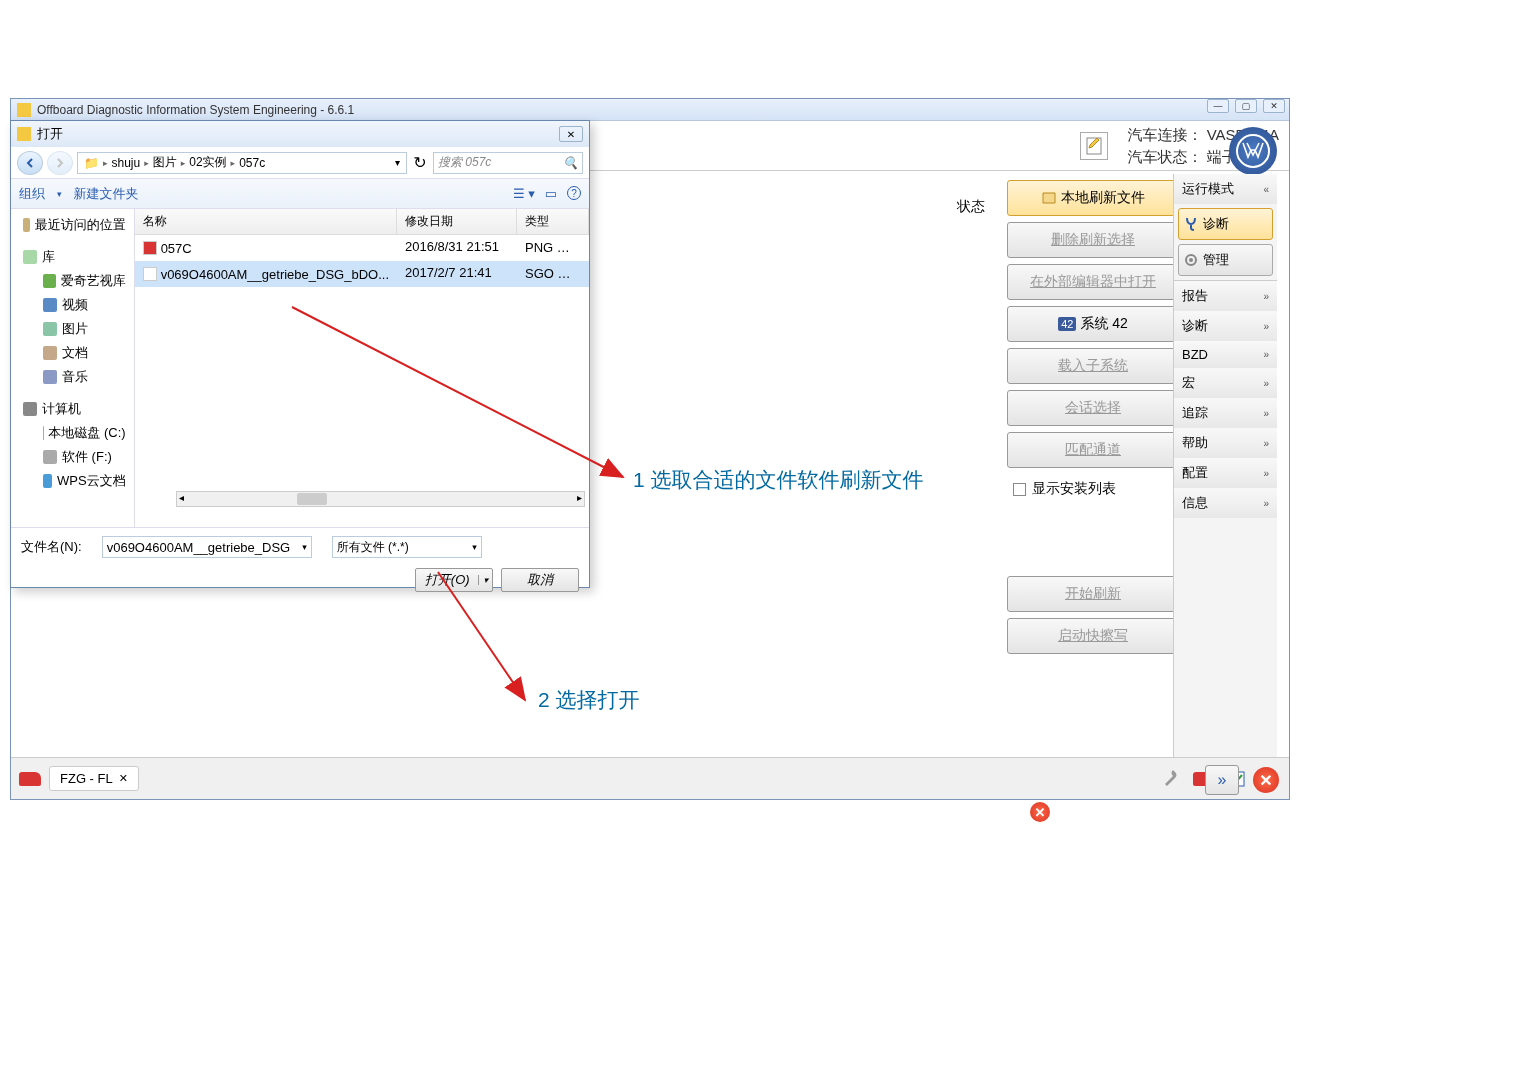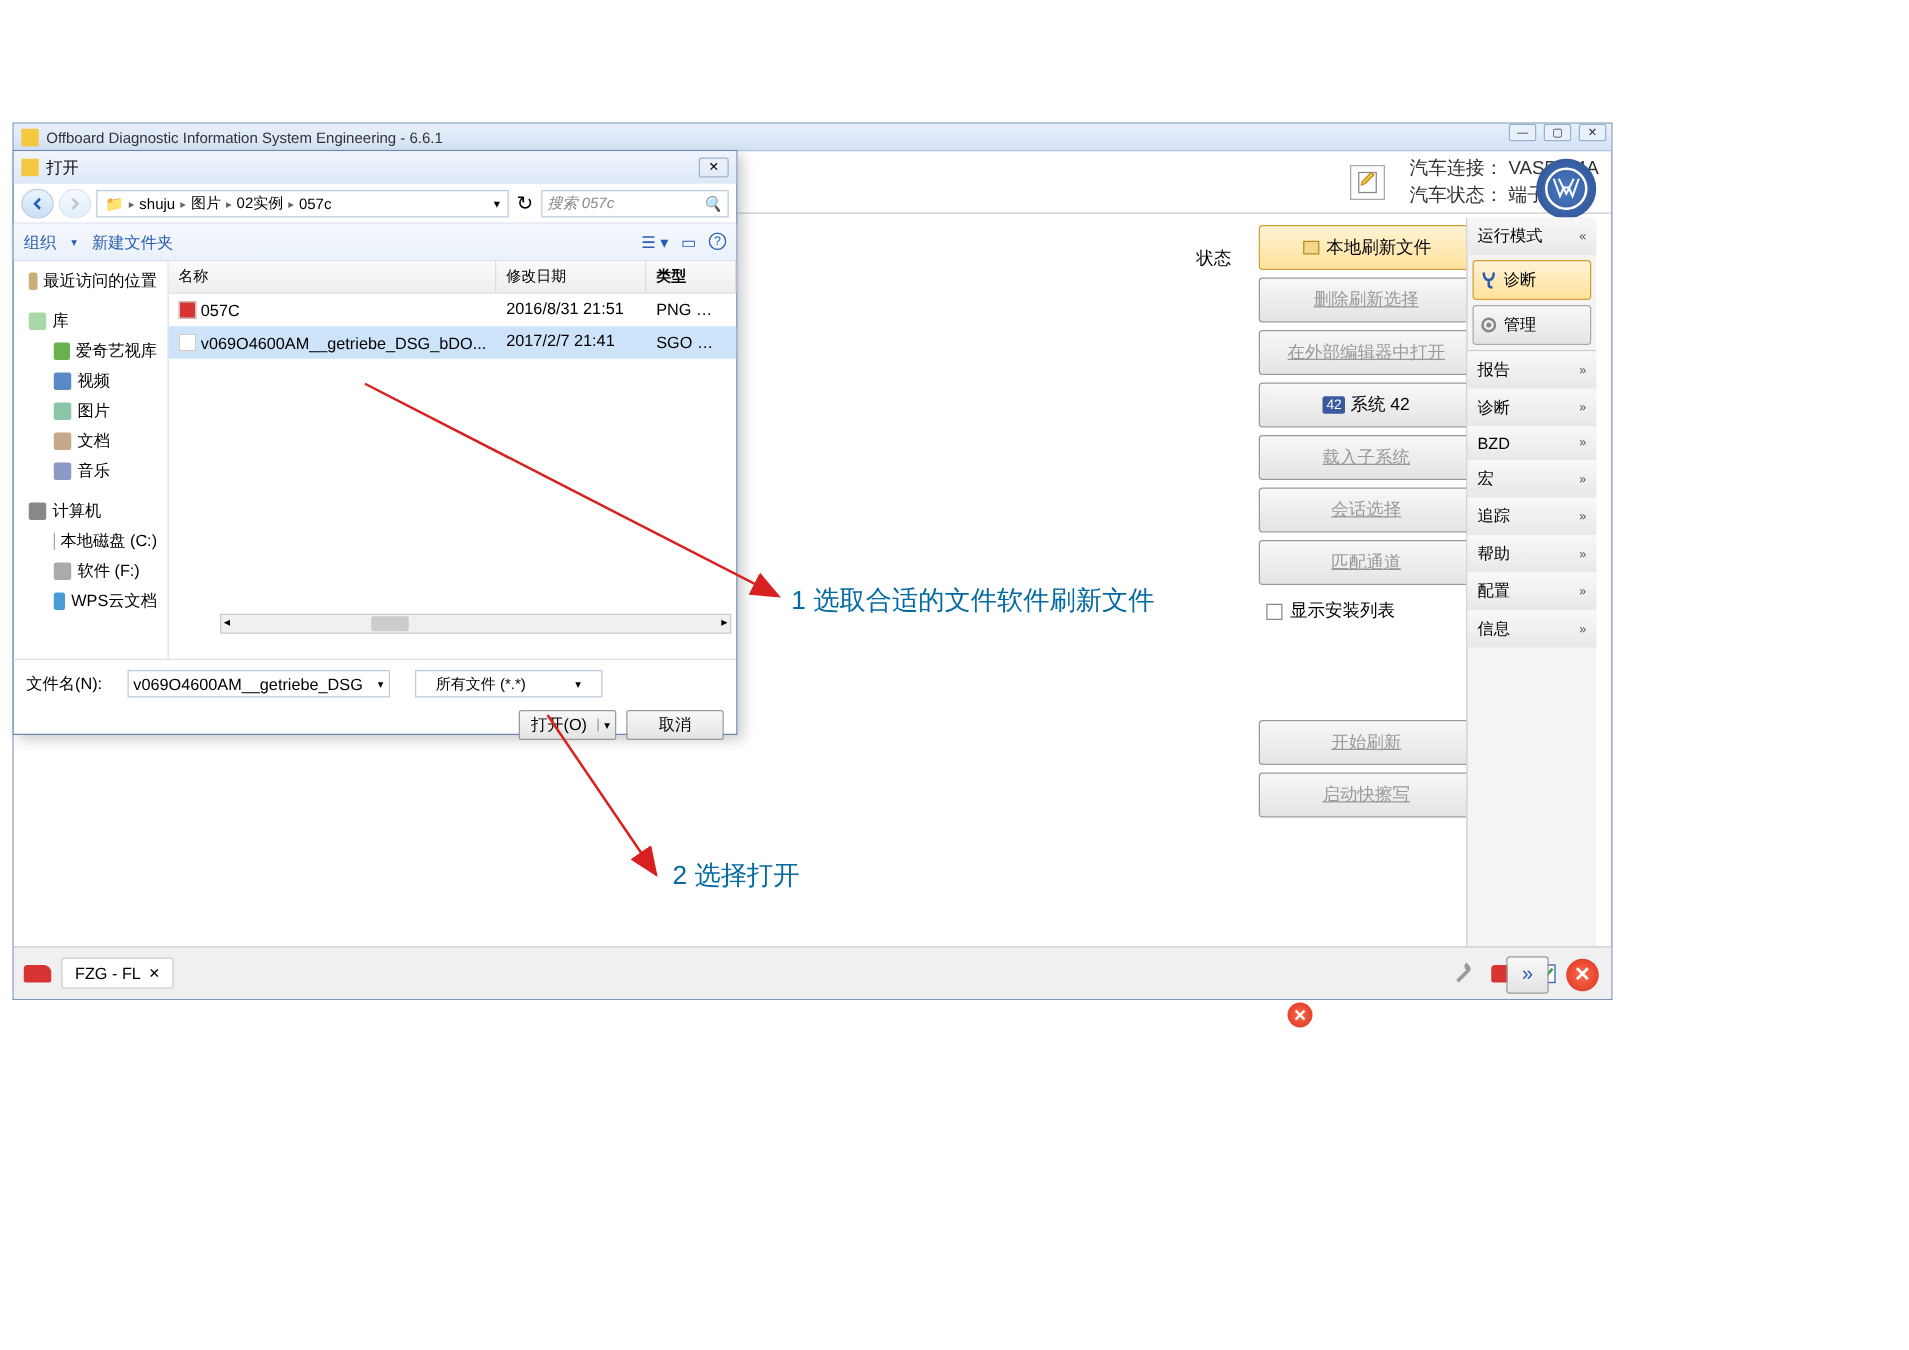"类型" .fd-col.type { font-weight: bold -> none }
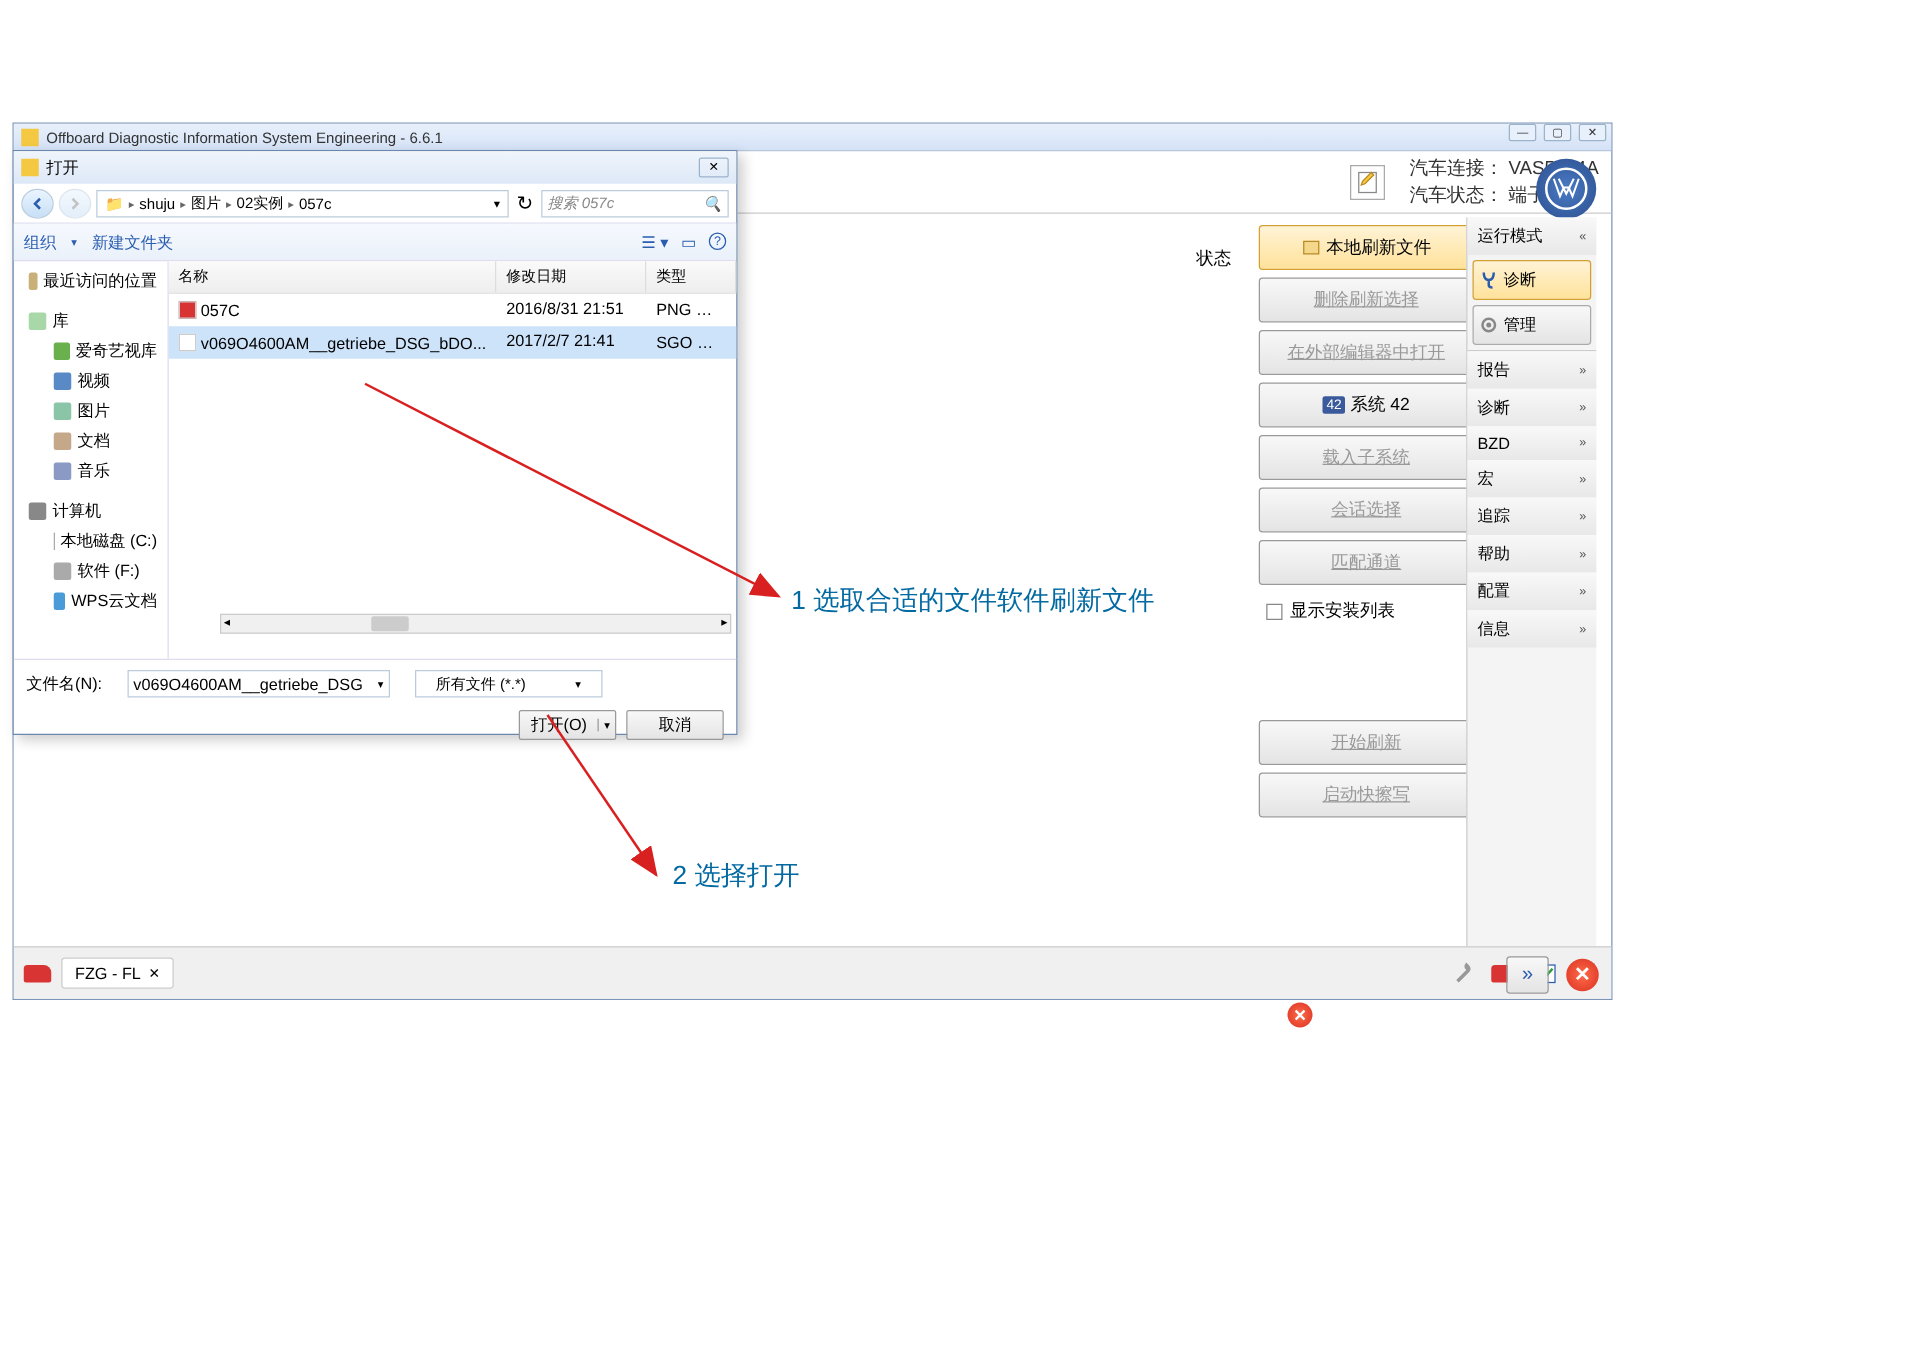"所有文件 (*.*)" .fd-filter { padding: 0 16px -> 0 4px }
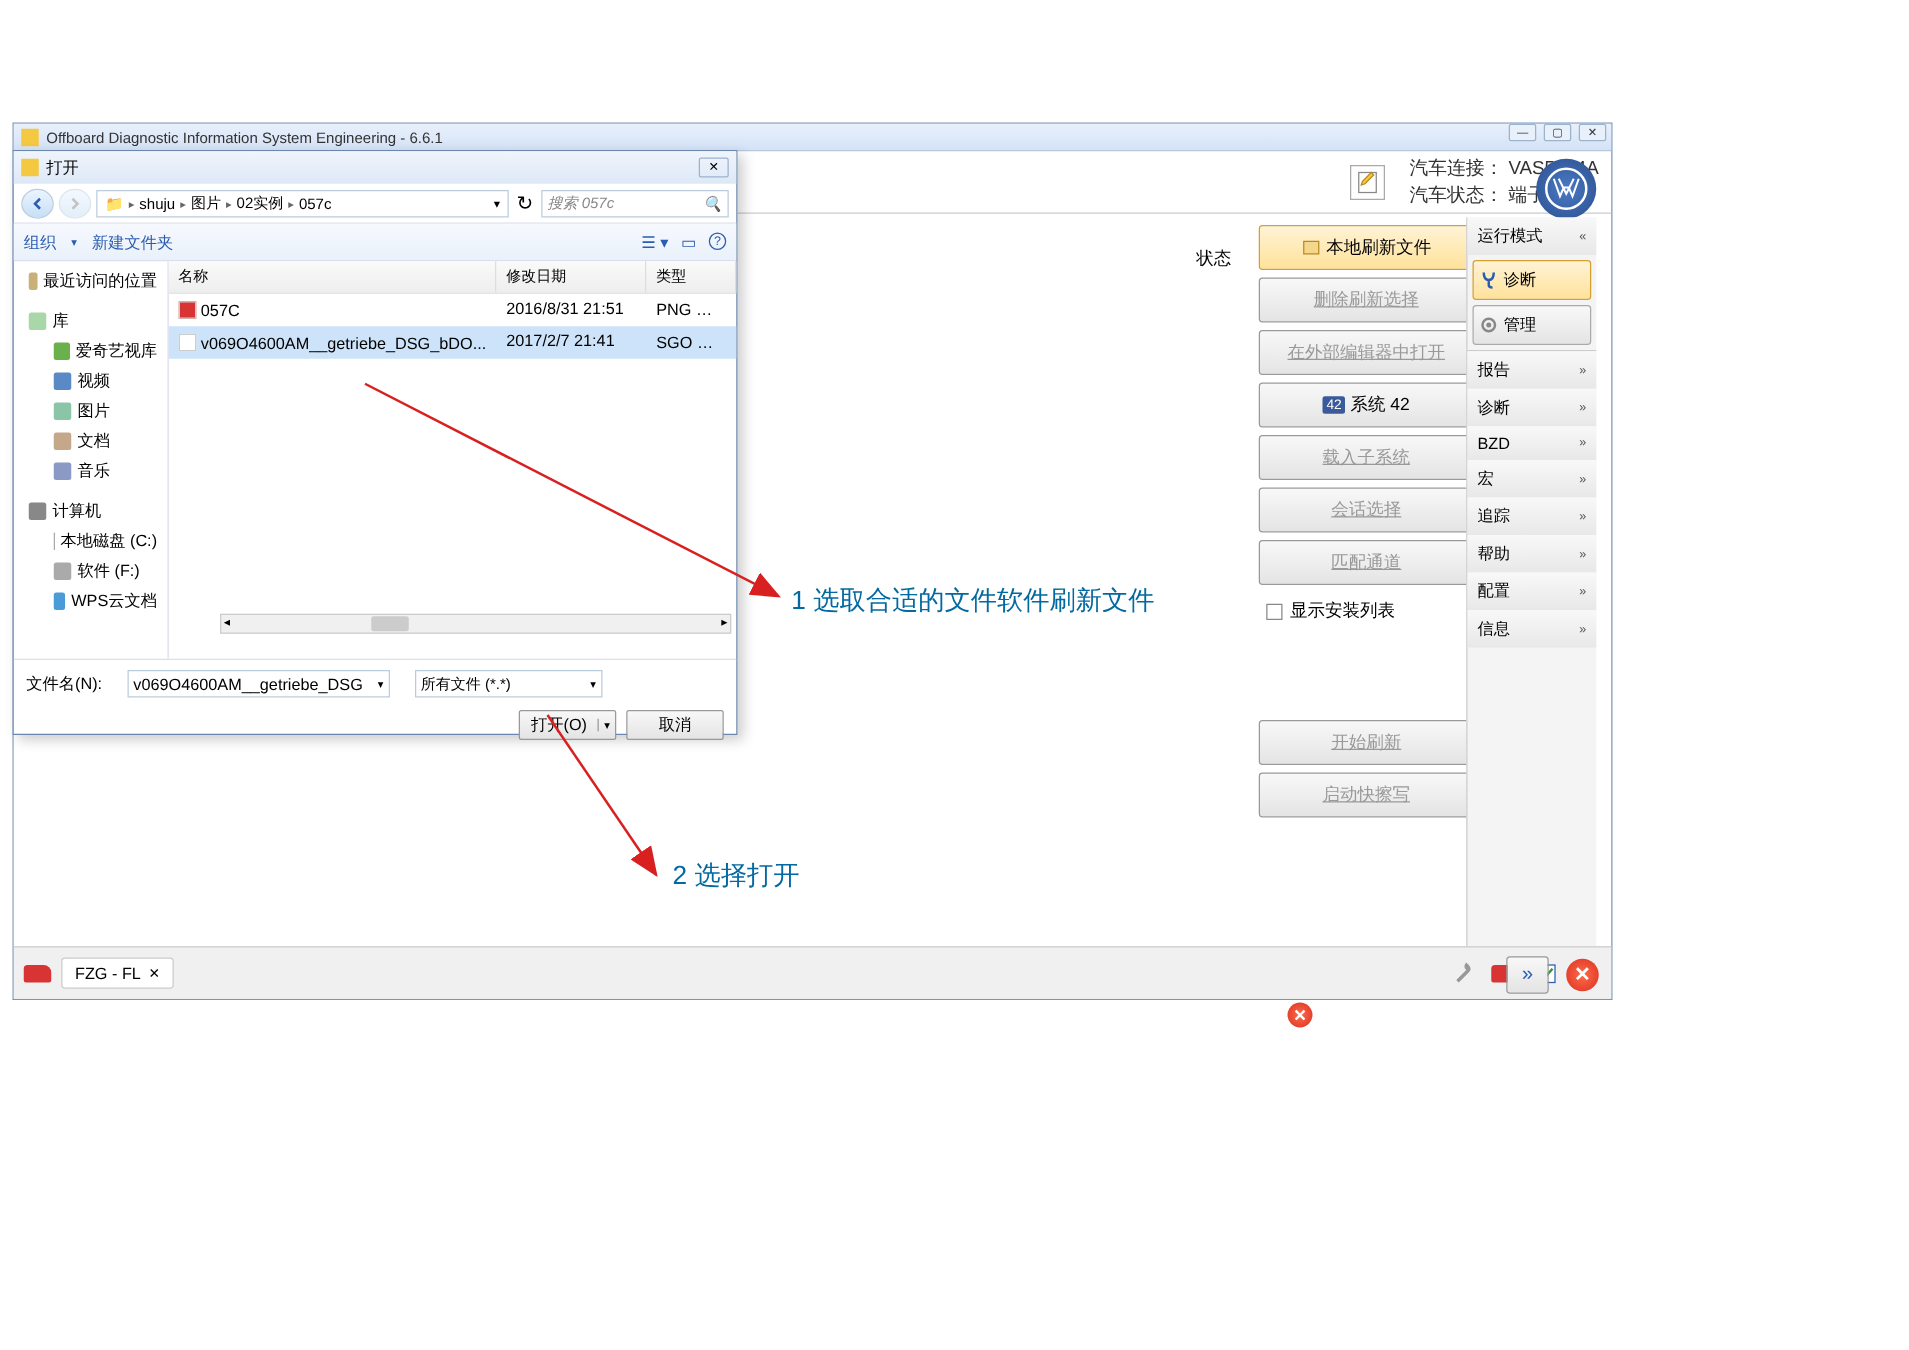"打开(O)" .fd-btn { font-style: none -> italic }
